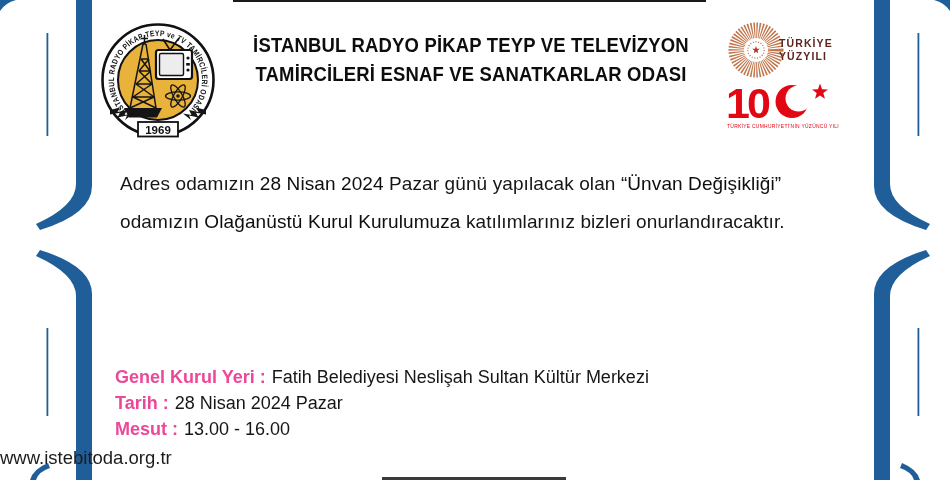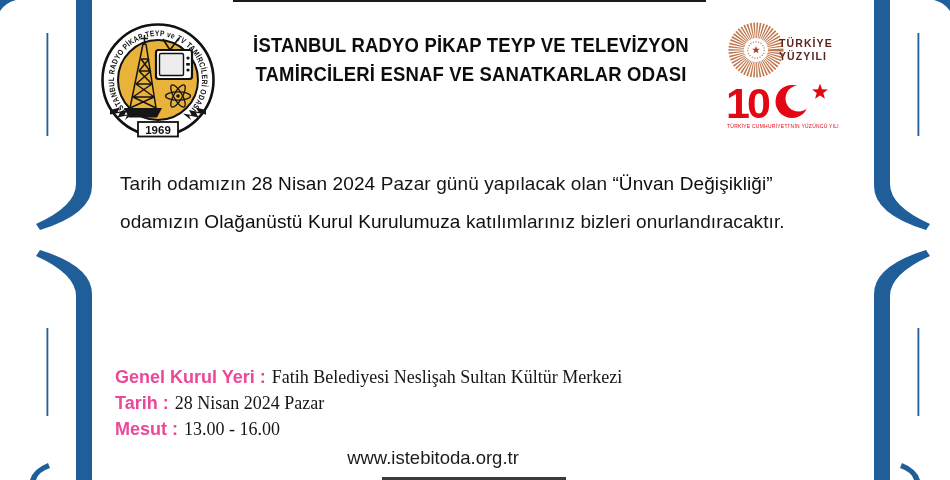"Tarih odamızın" span { text: Tarih -> Adres }
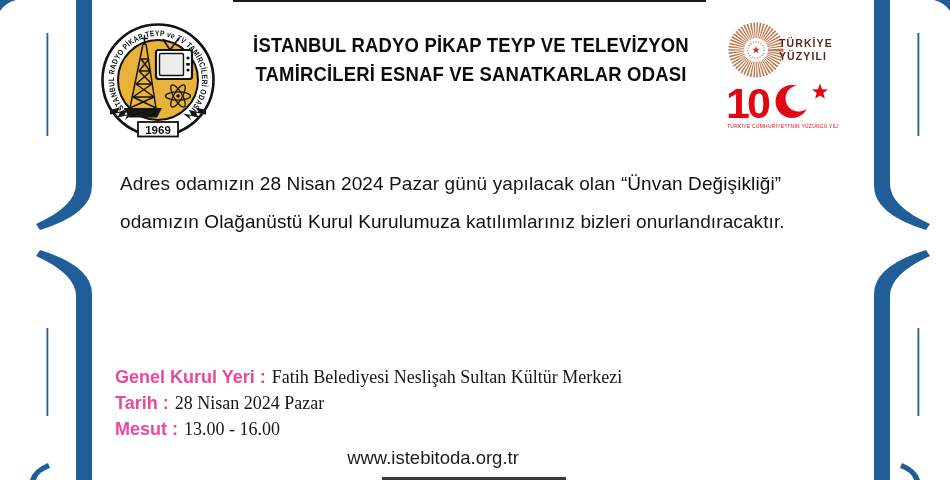"Fatih Belediyesi Neslişah Sultan Kültür" .details .row span.val { font-family: Liberation Serif, serif -> none }
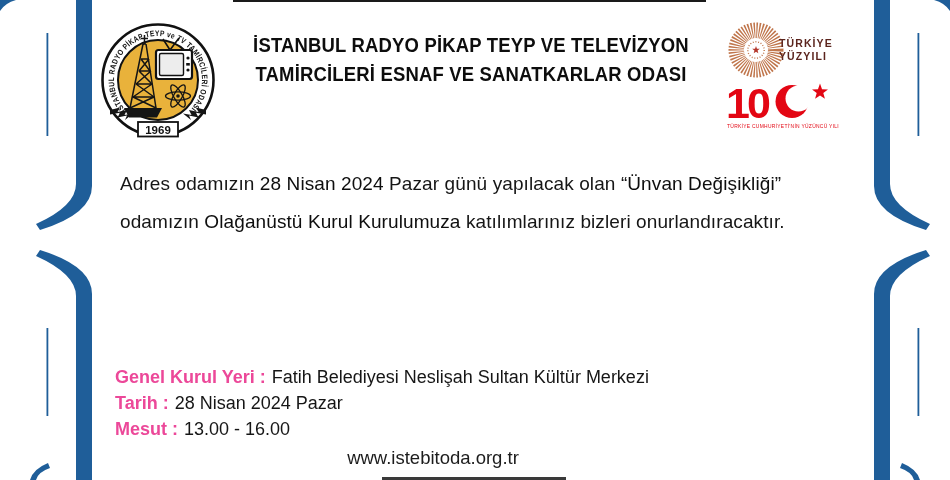"www.istebitoda.org.tr" .website { margin-left: 16px -> none; text-align: center -> left }
